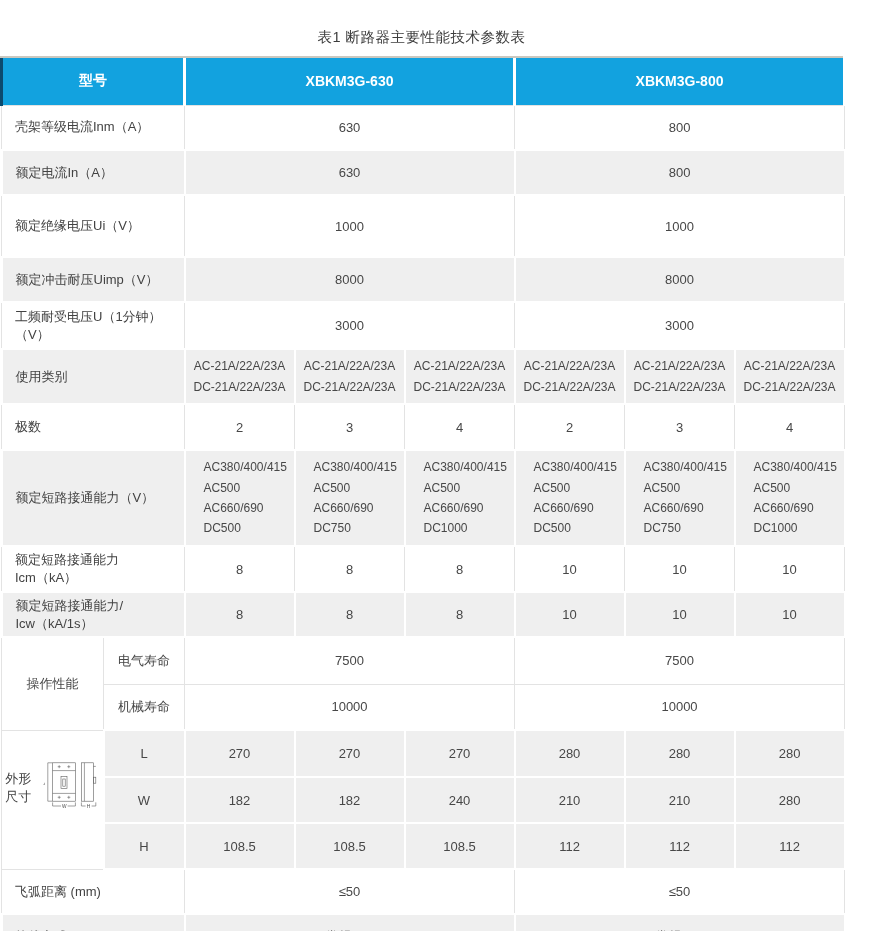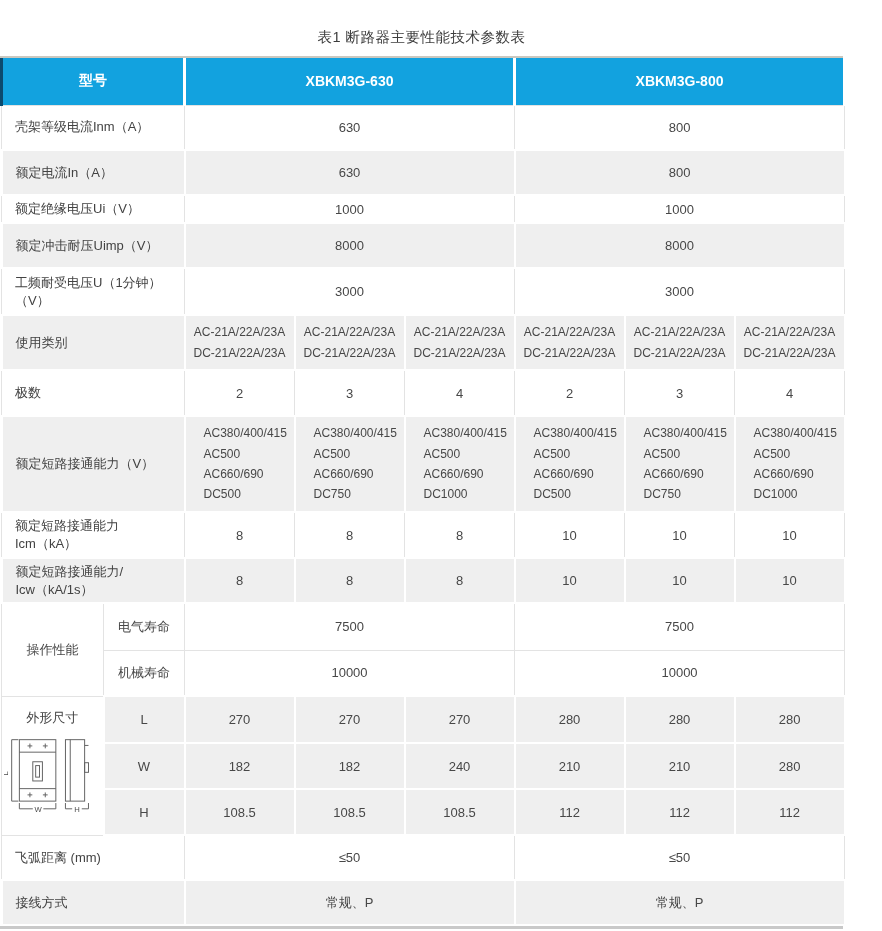"额定绝缘电压Ui（V）" tr { height: 28px -> 62px }
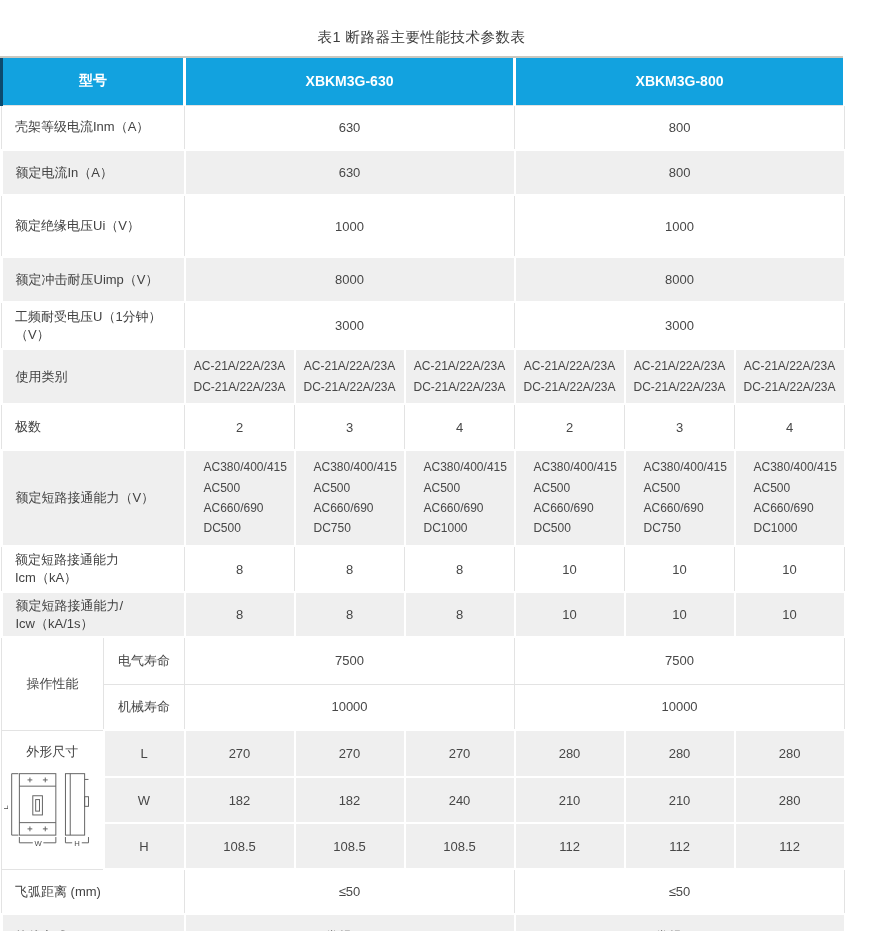"外形尺寸" .dims-inner { flex-direction: column -> row }
